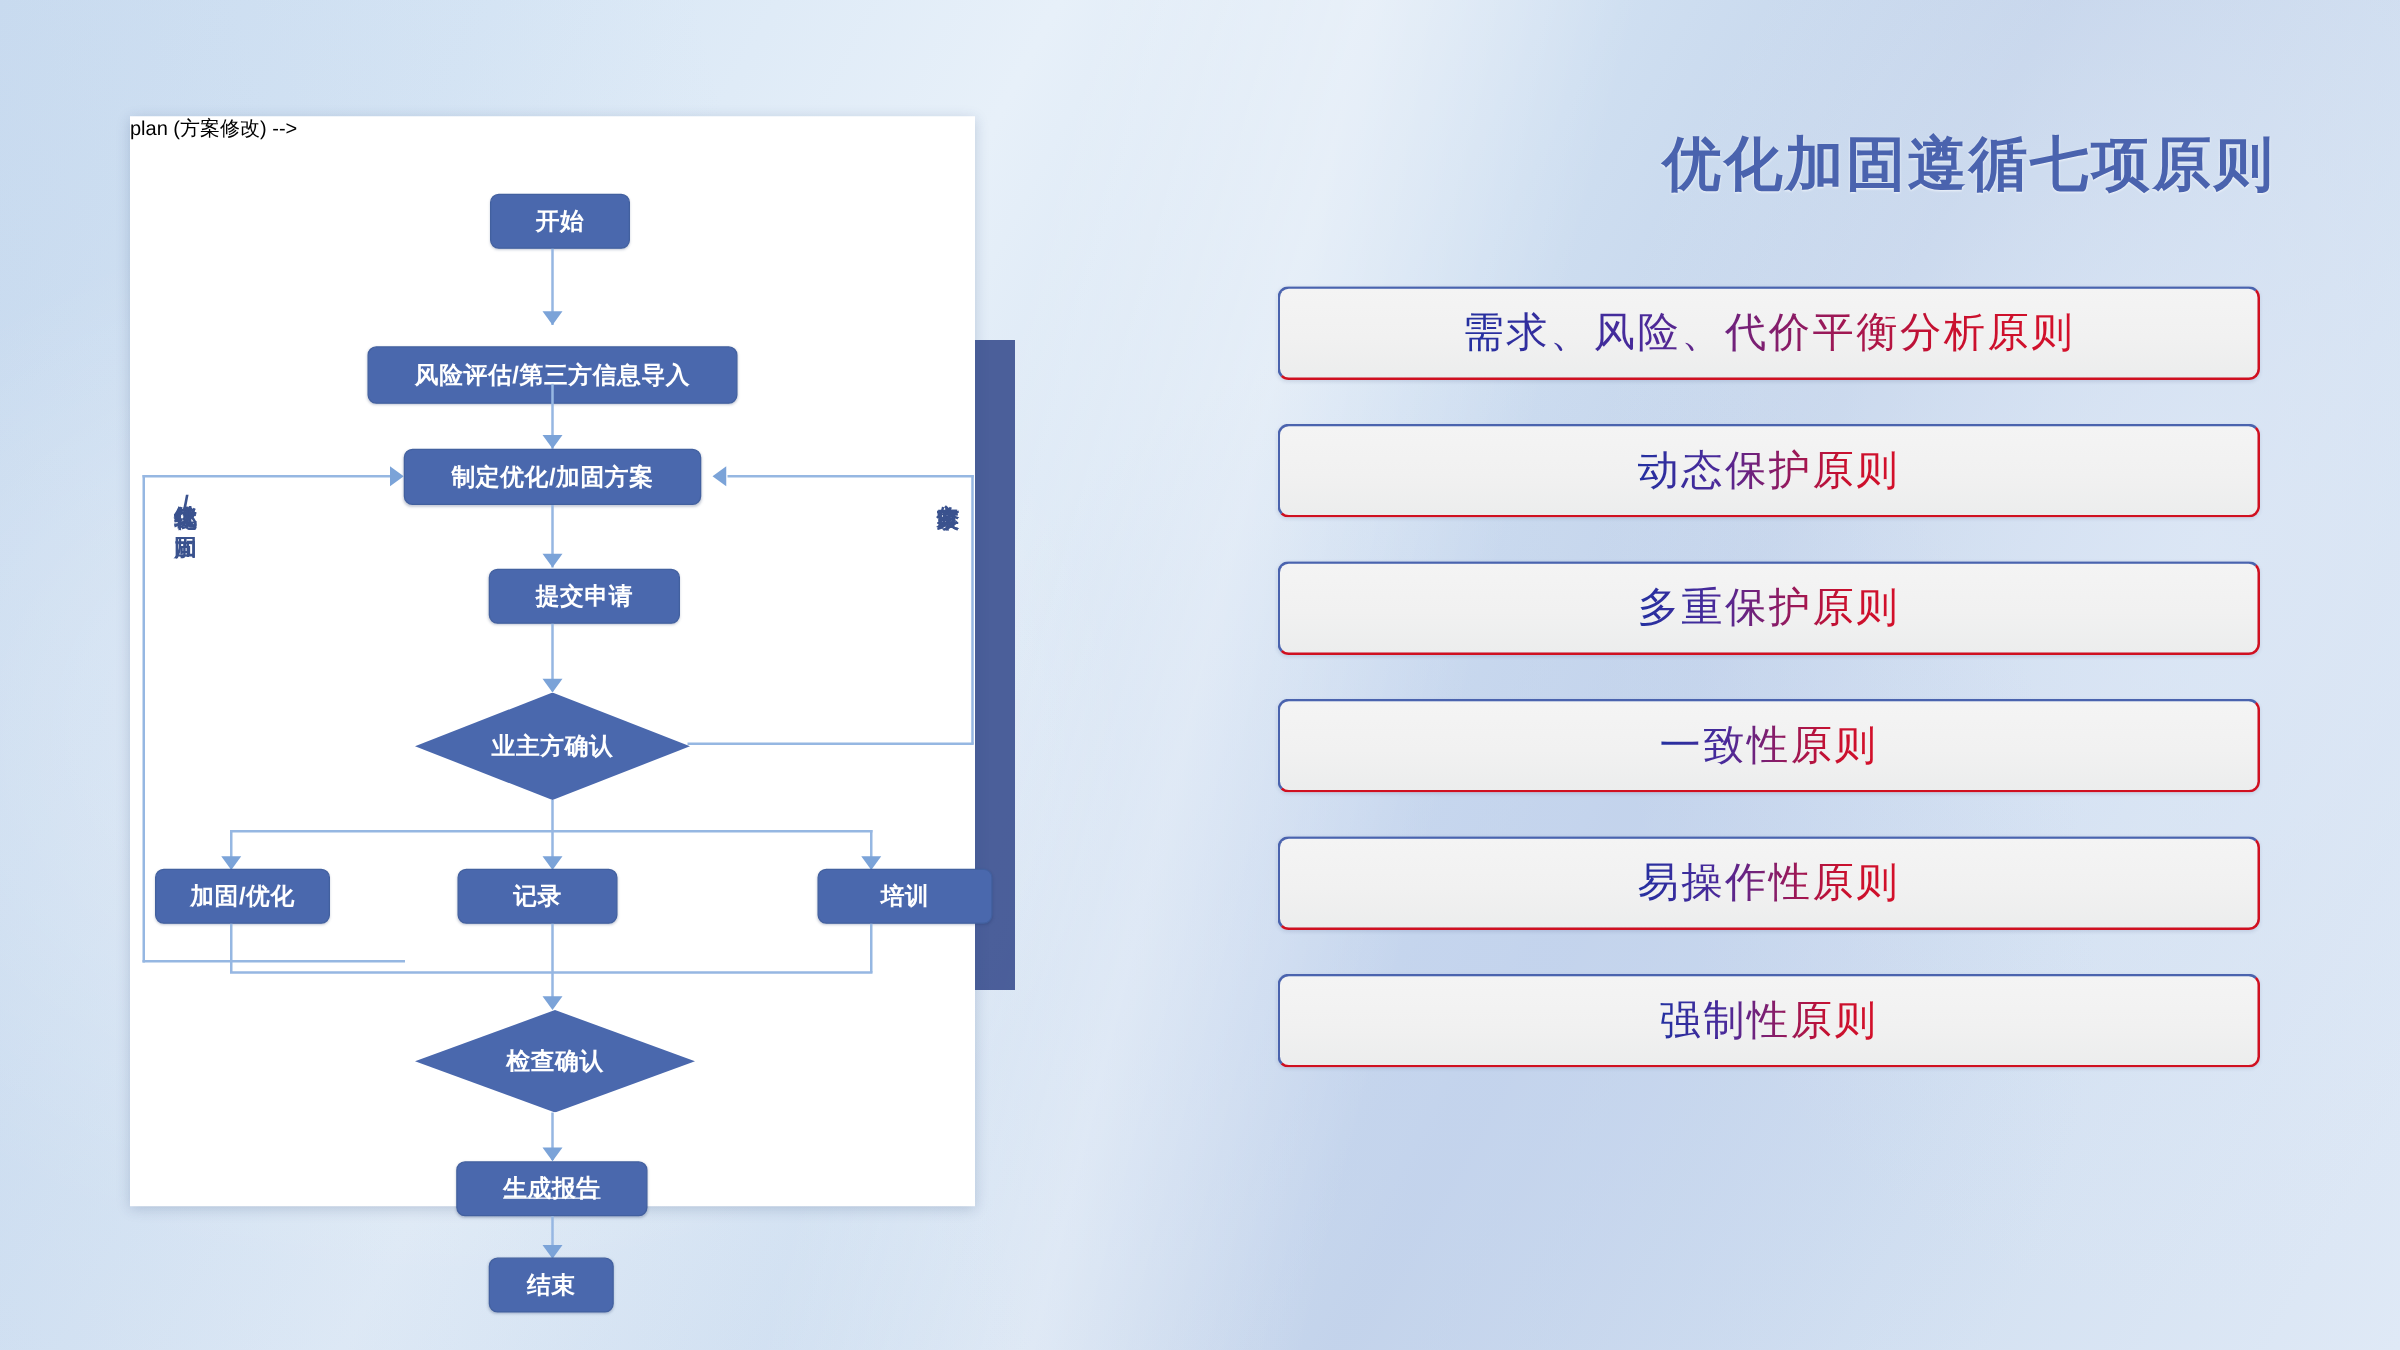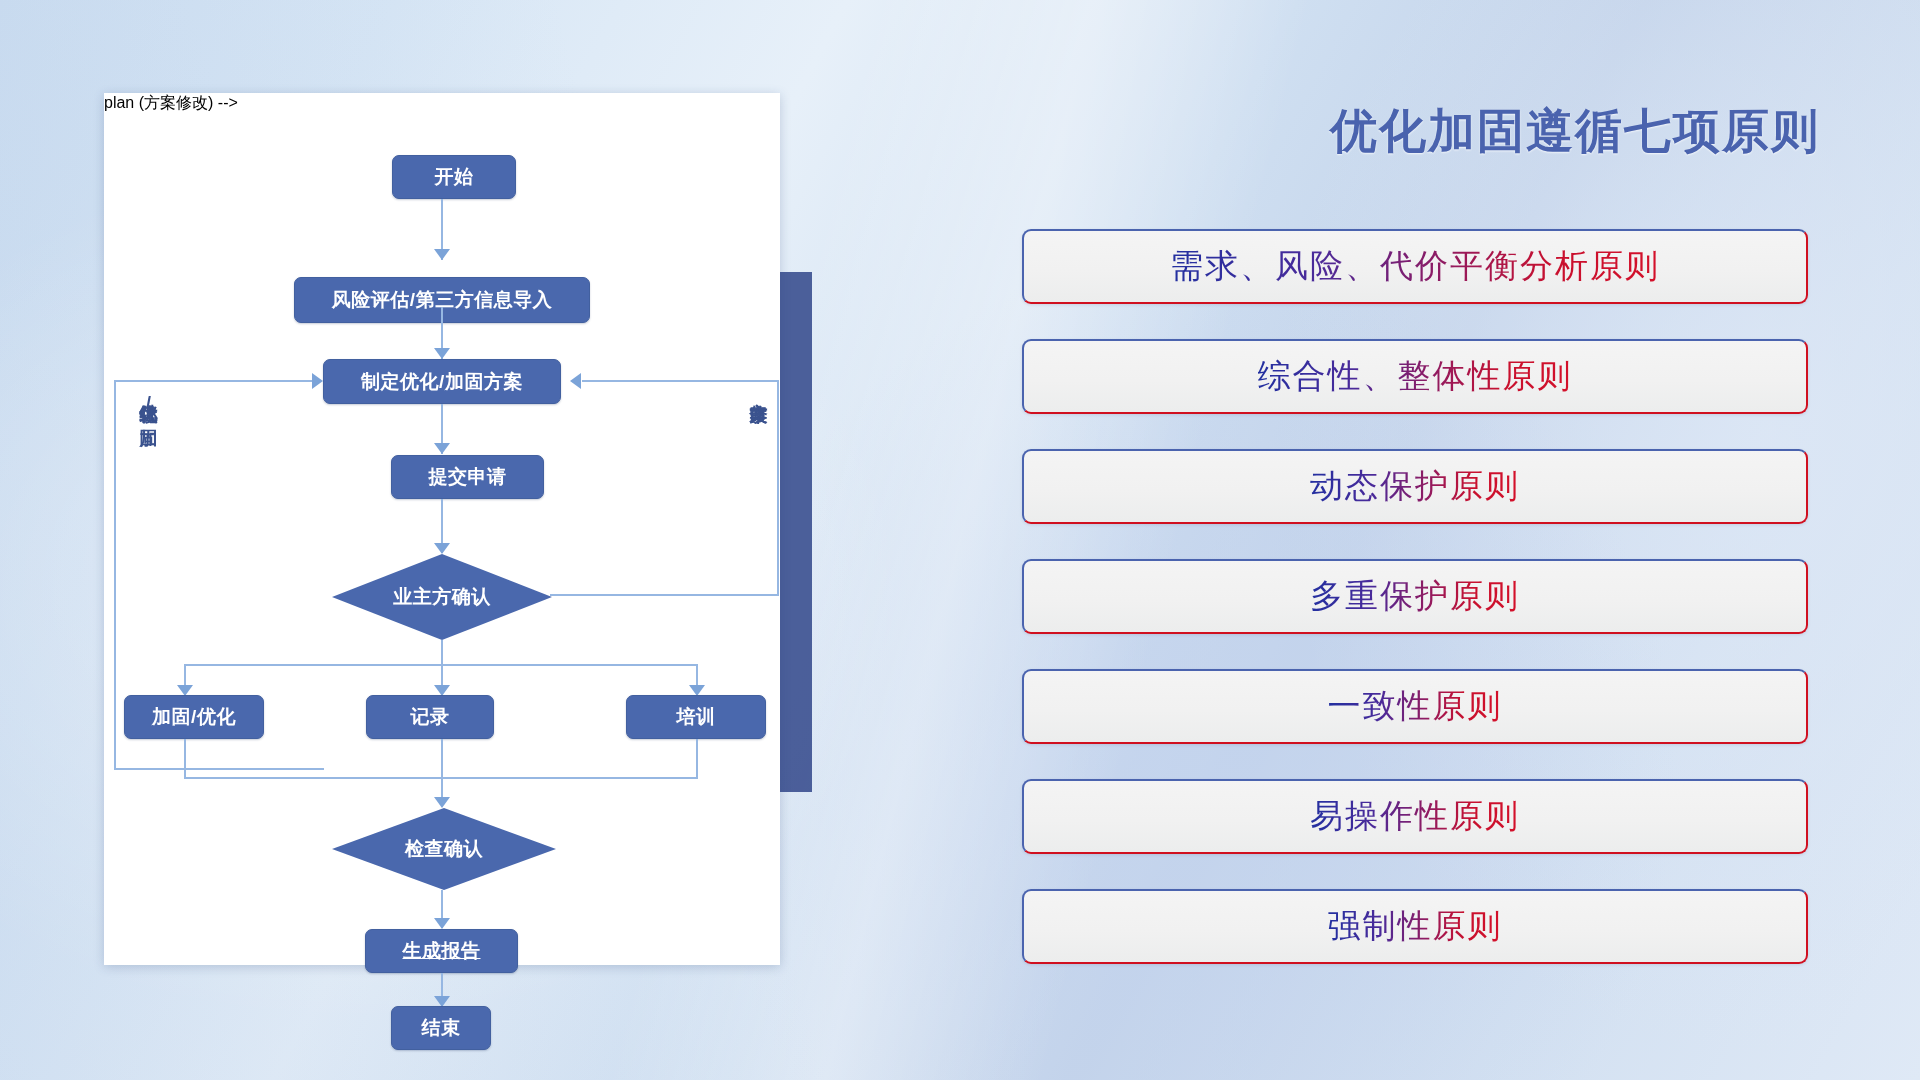"开始" div.node { width: 124px -> 112px }
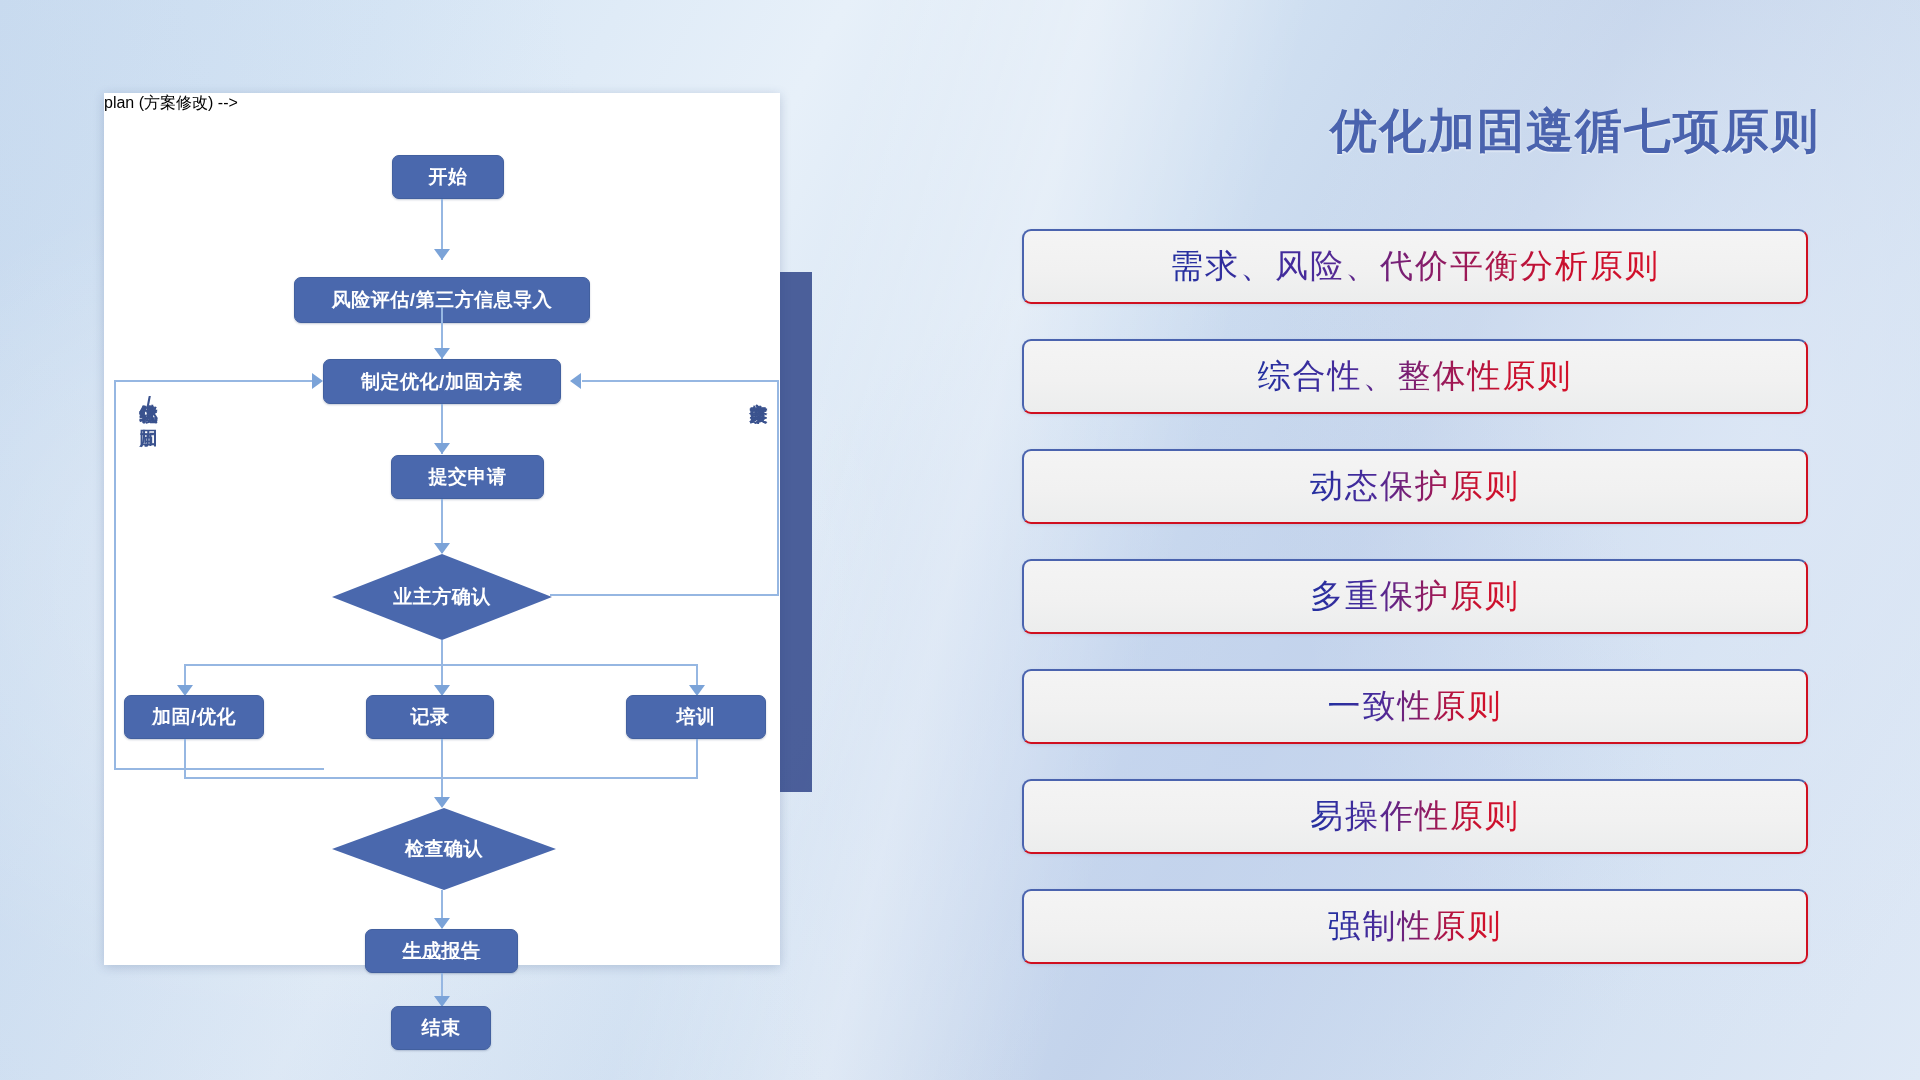"综合性、整体性原则" div.pcard { html: <div> <span>综合性、整体性原则</span> </div> -> none }
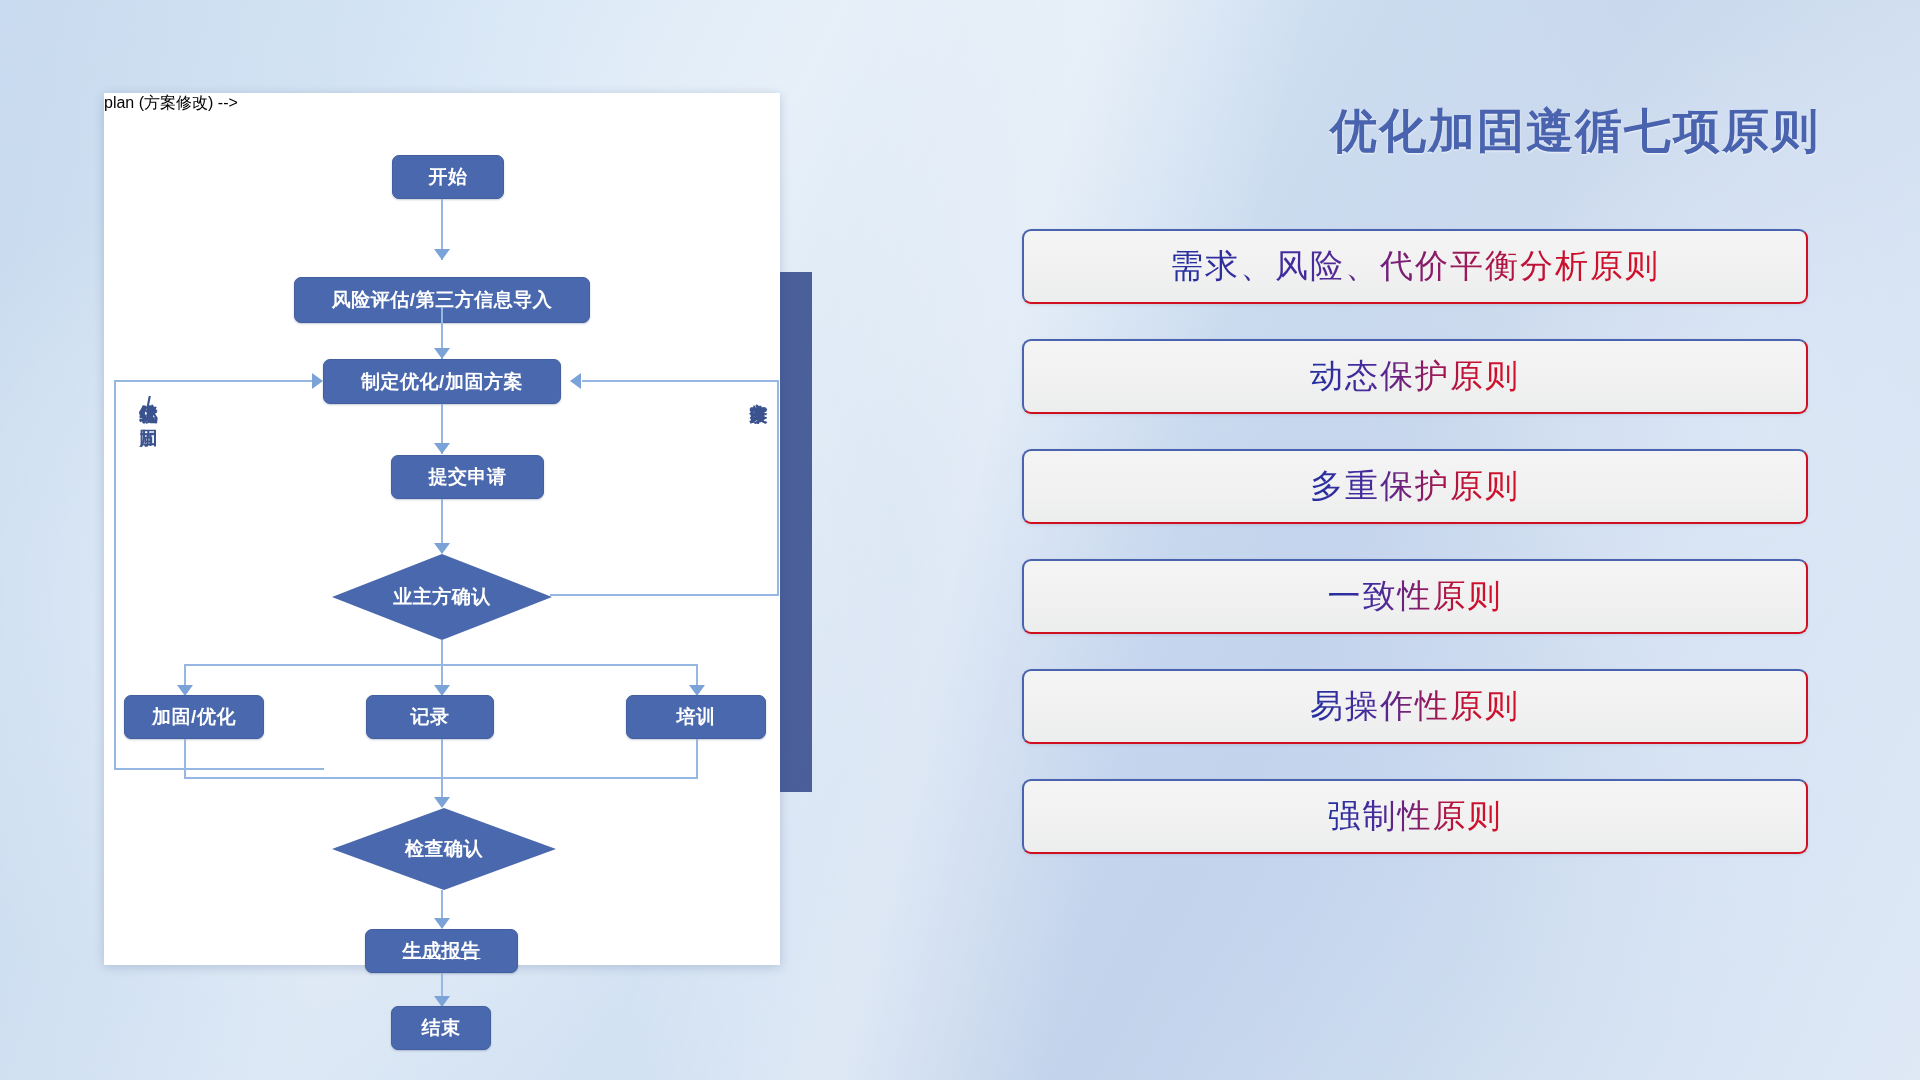"培训" div.node { left: 522px -> 550px }
